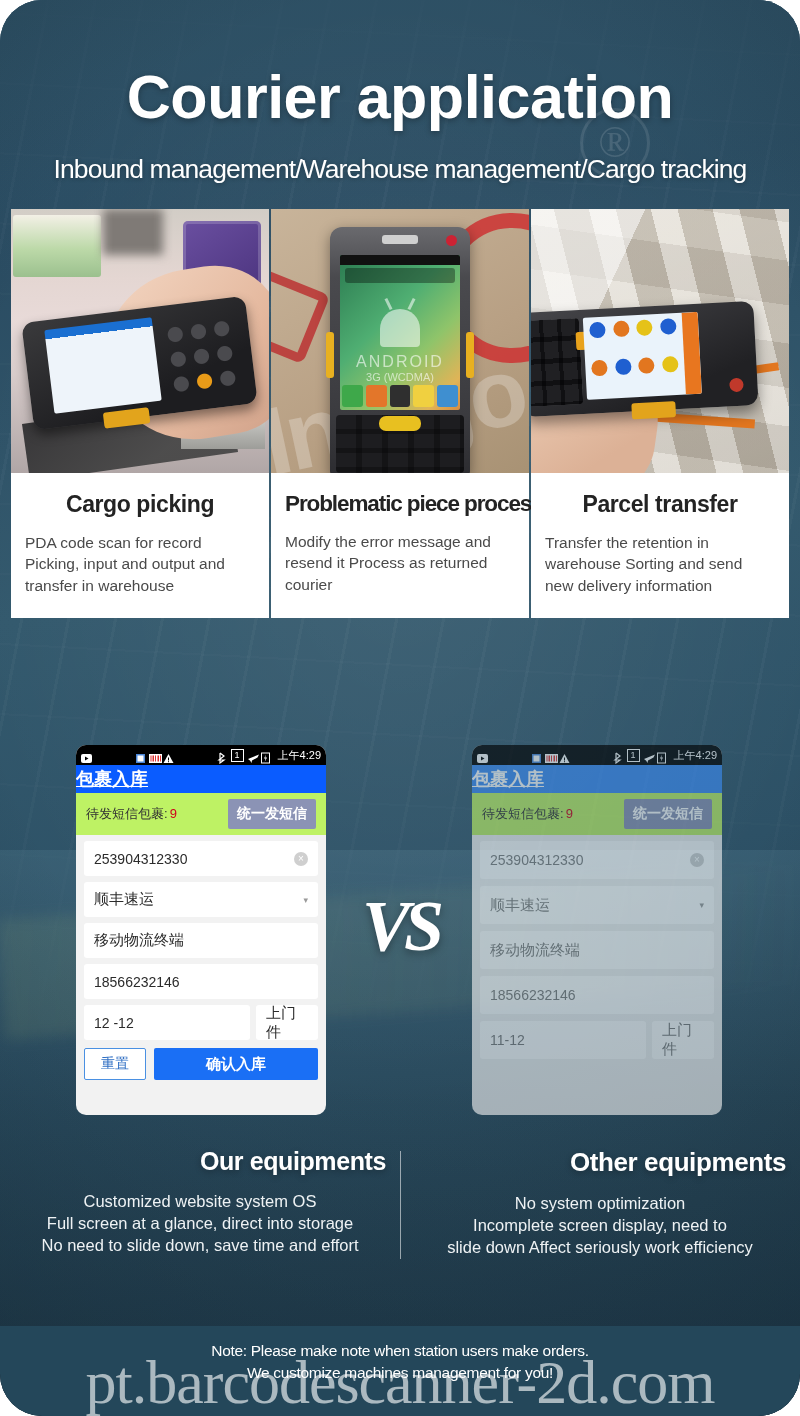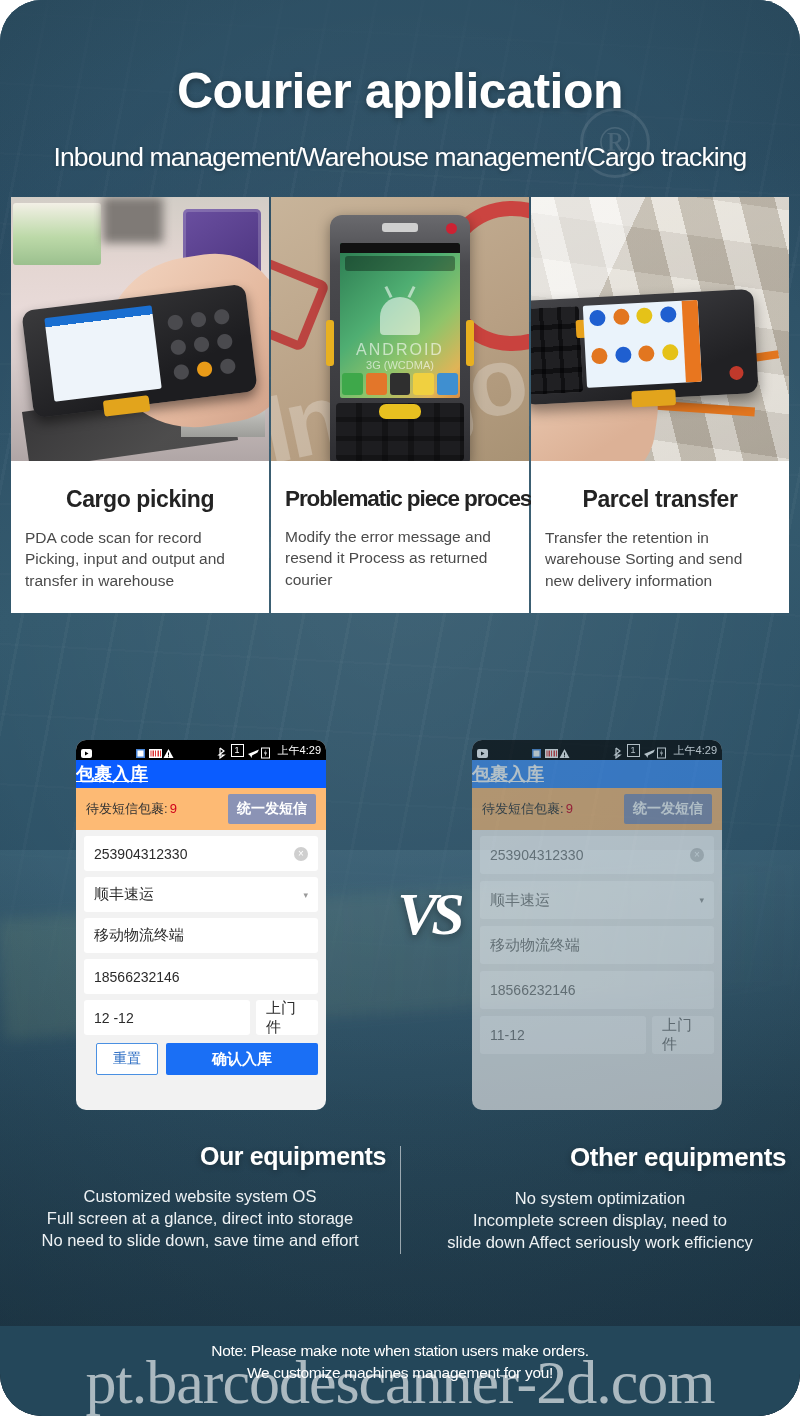"Courier application" #title { font-size: 50px -> 61px }
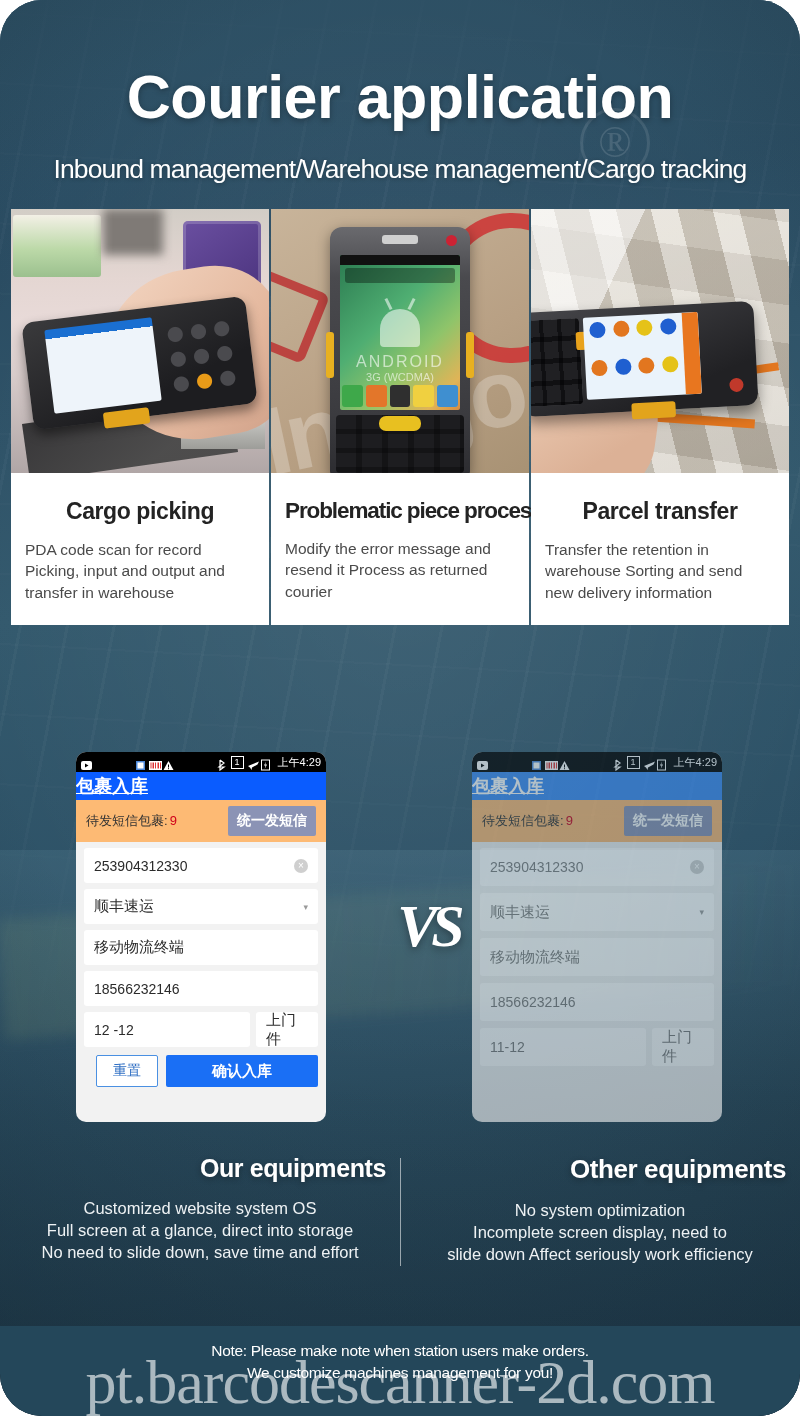"Cargo picking" .card-body { padding: 25px 14px 22px 14px -> 18px 14px 22px 14px }
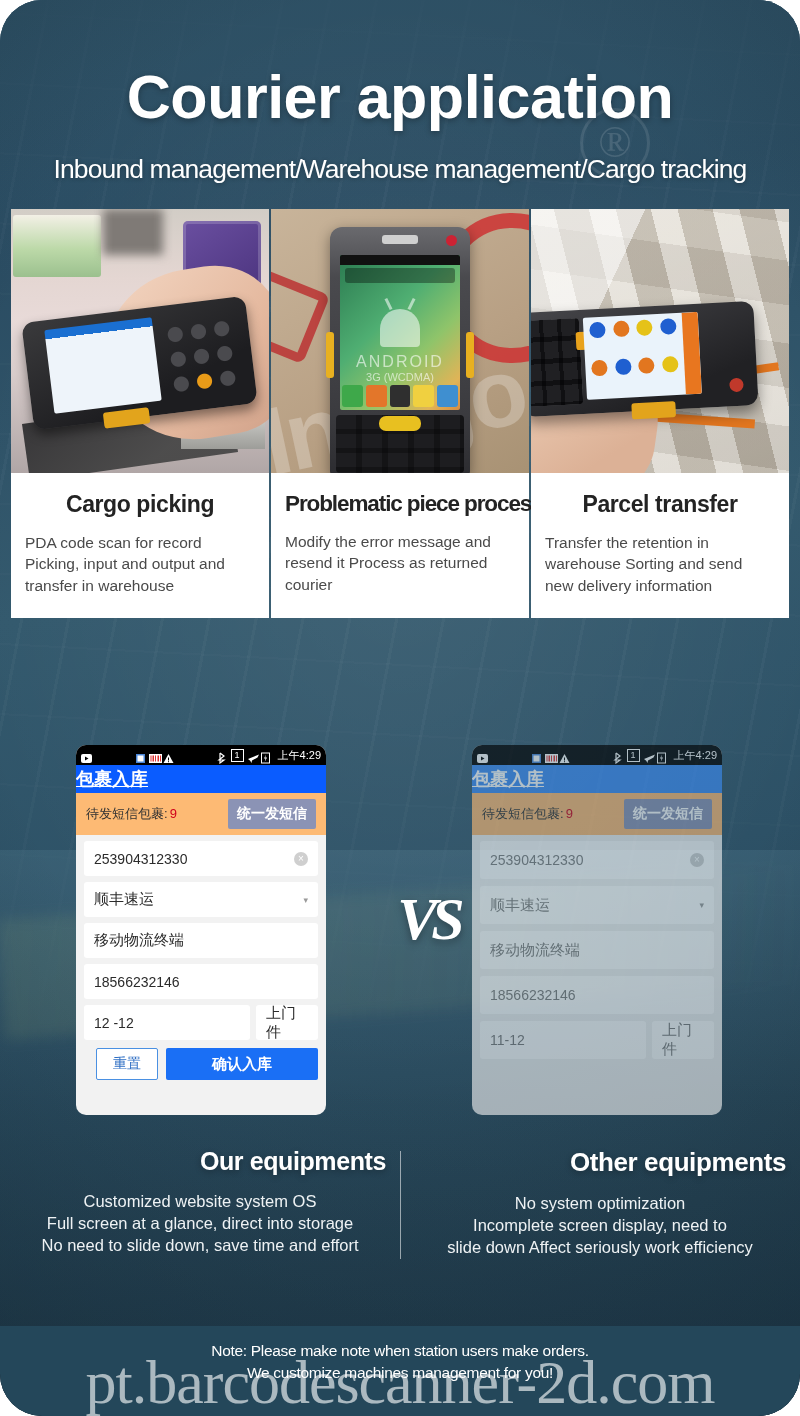"待发短信包裹: 9" .smsrow { background: #fdba74 -> #bef264 }
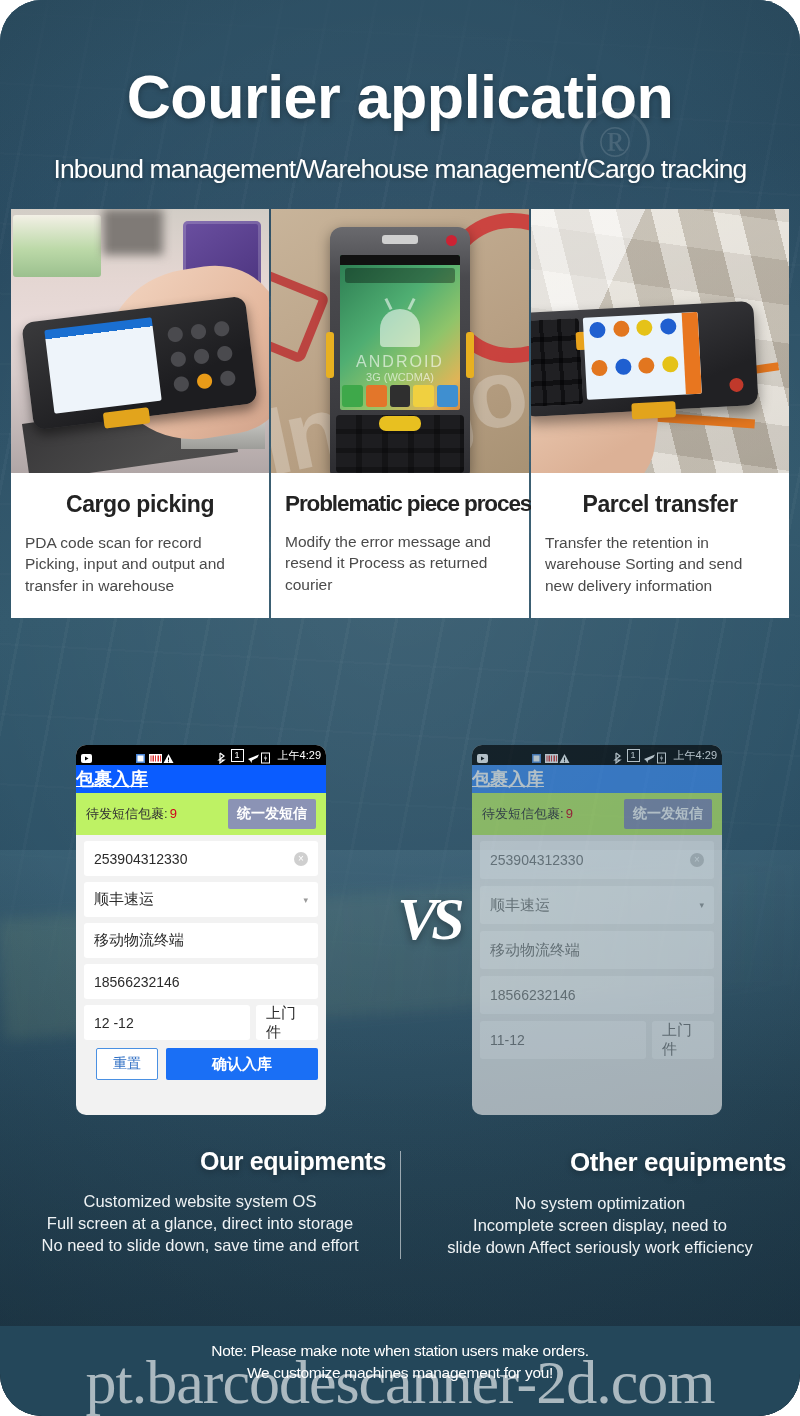"VS" #vs { font-size: 60px -> 72px; margin-left: 28px -> none }
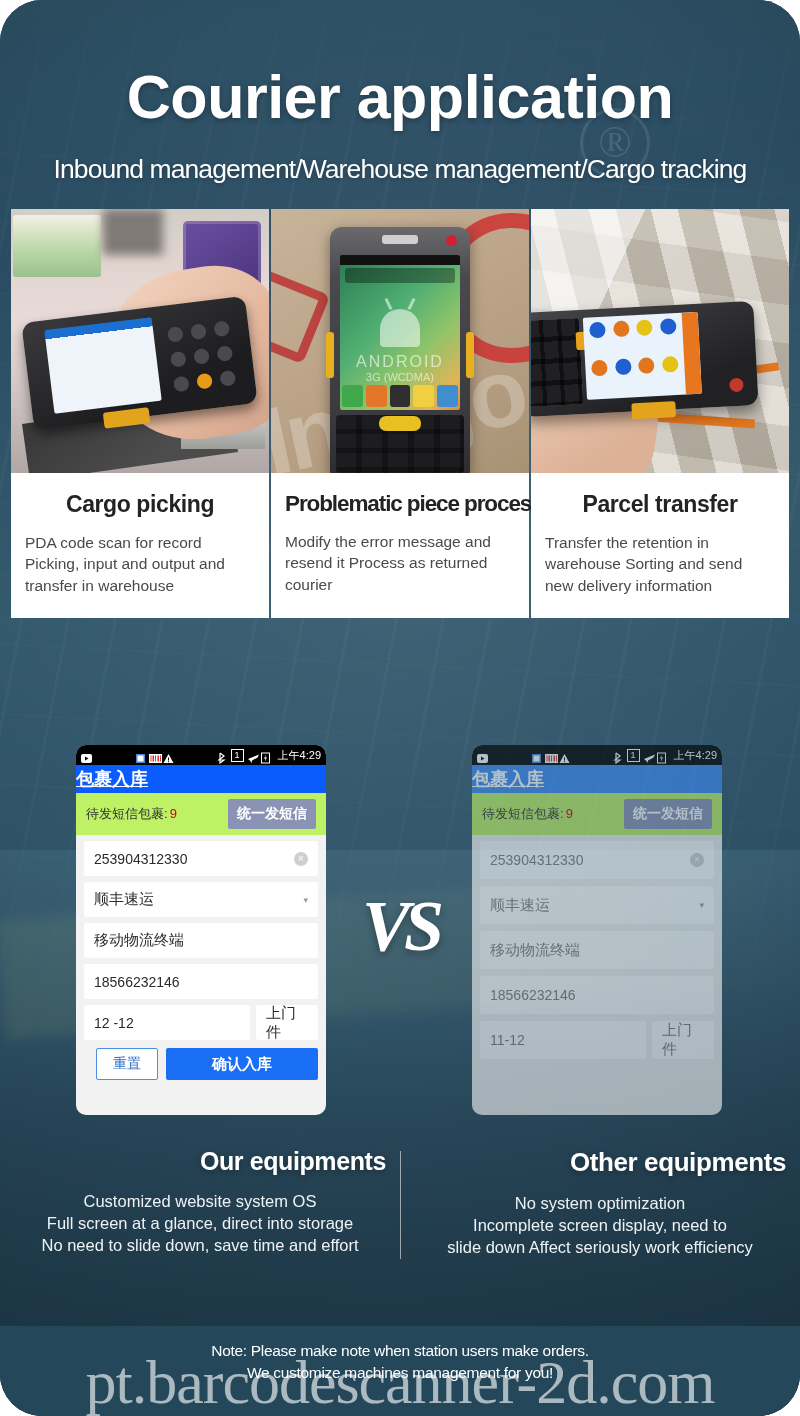"重置" .btnrow { padding: 8px 8px 10px 20px -> 8px 8px 10px 8px }
